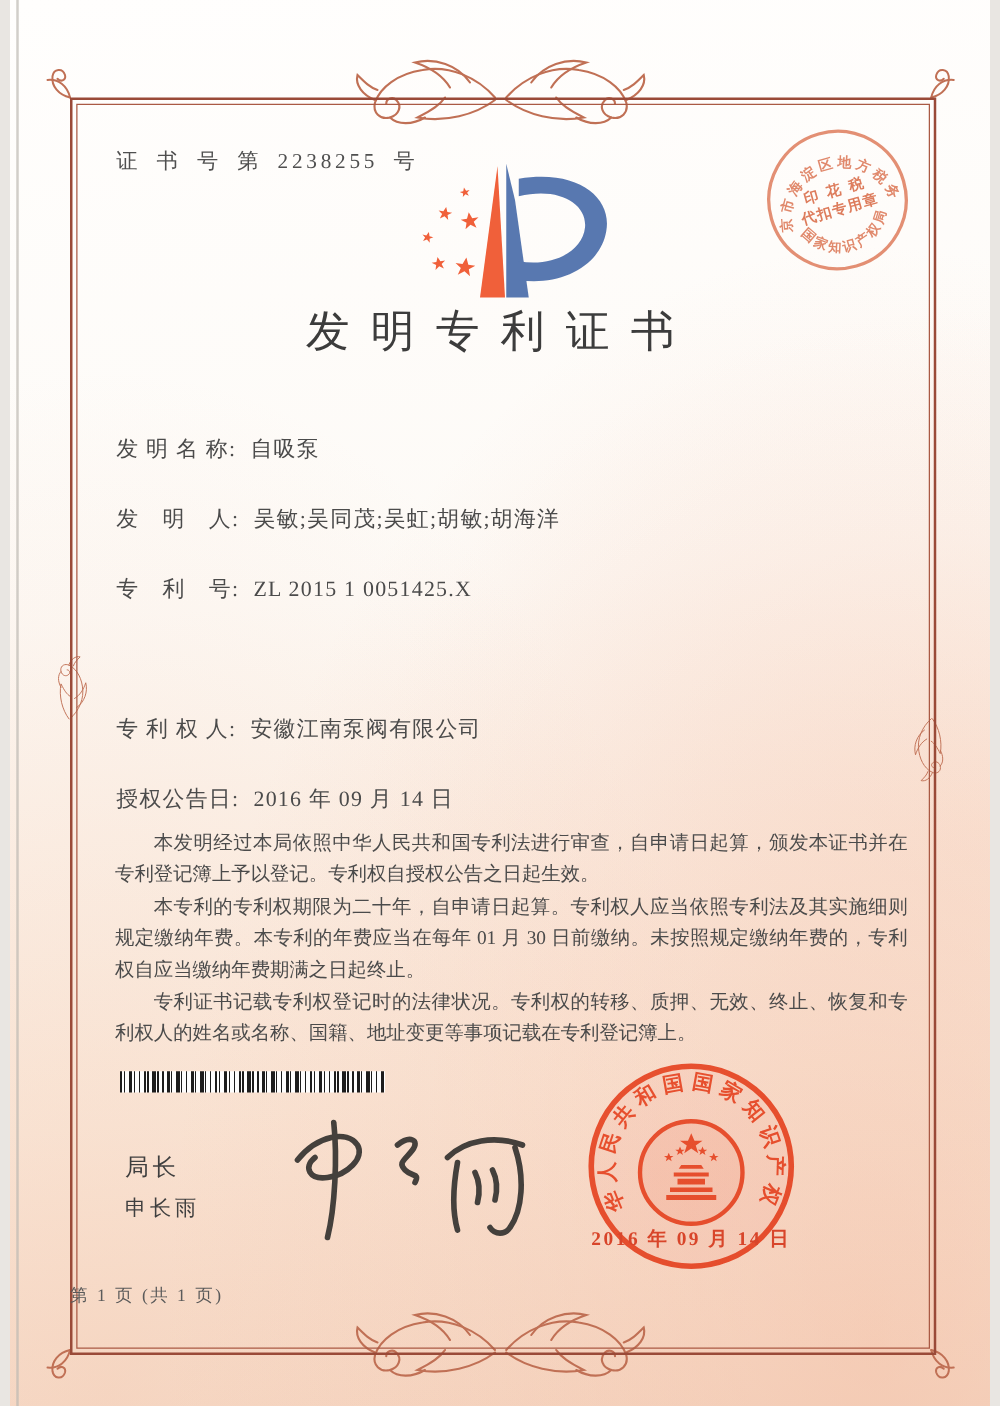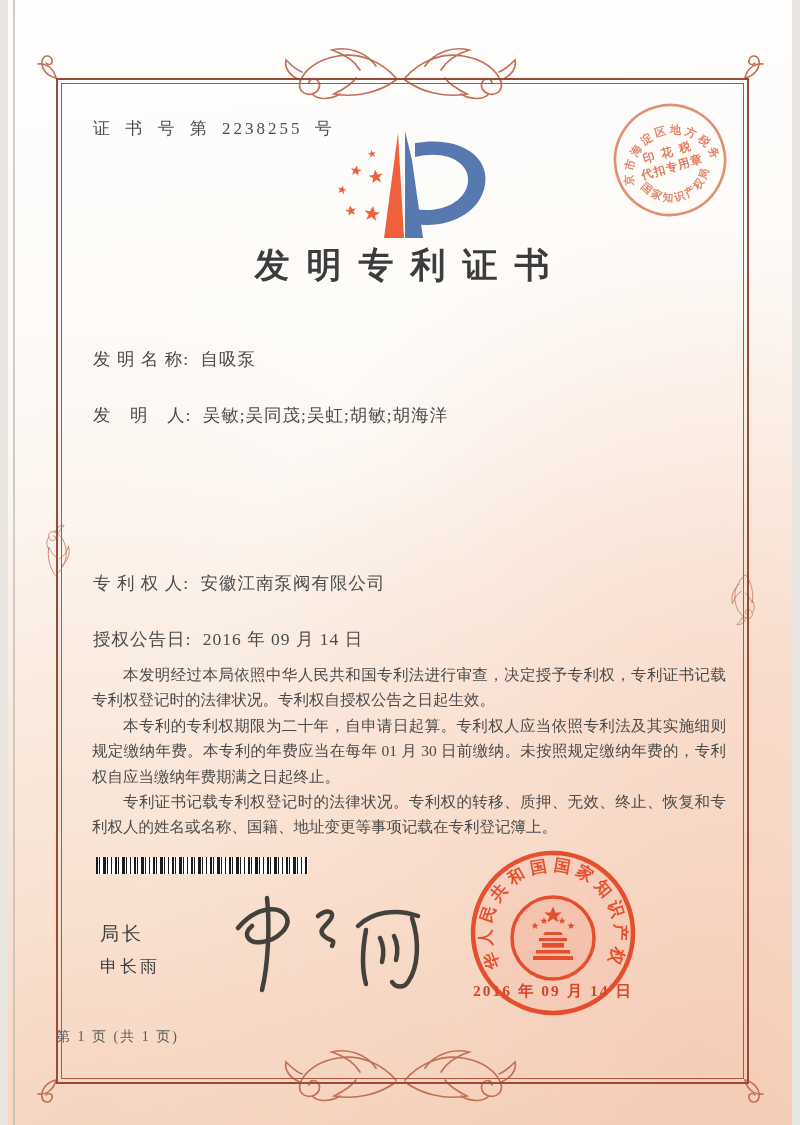"发明专利证书" .title { font-weight: bold -> normal; margin-left: 10px -> none }
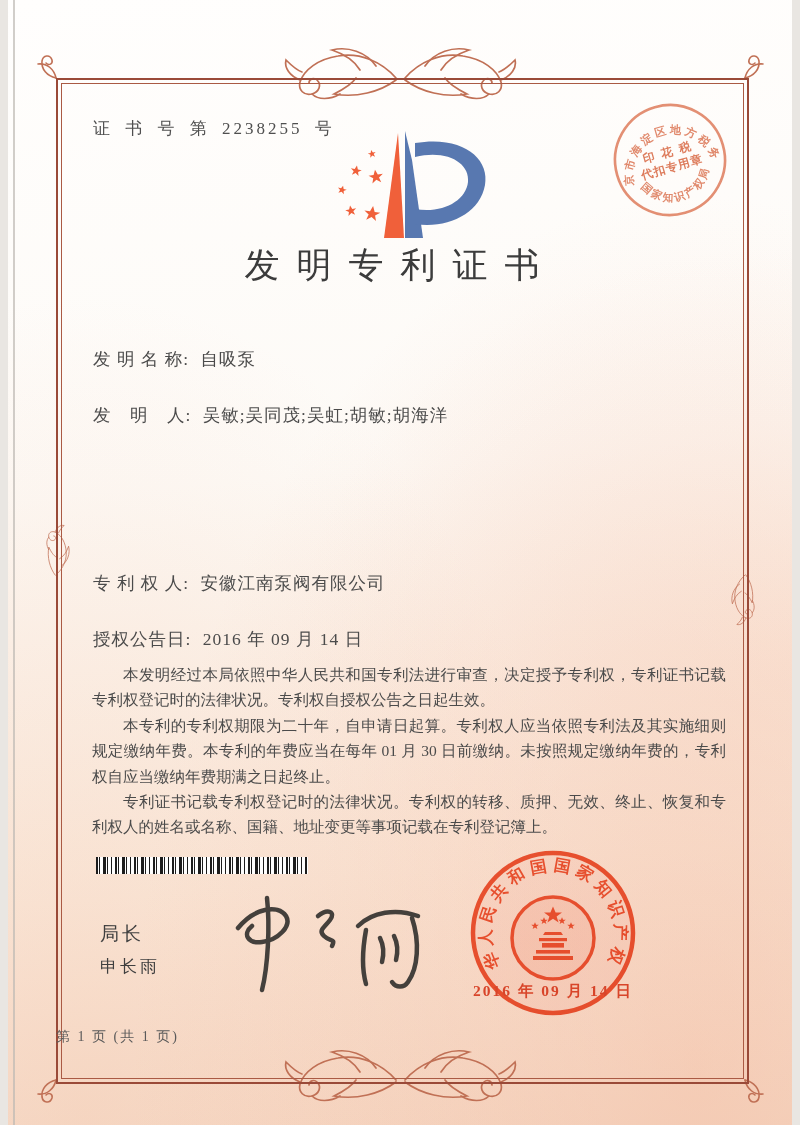"专 利 号: ZL 2015" div.field { html: none -> <div> <span>专 利 号:</span> <span>ZL 2015 1 0051425.X</span> </div> }
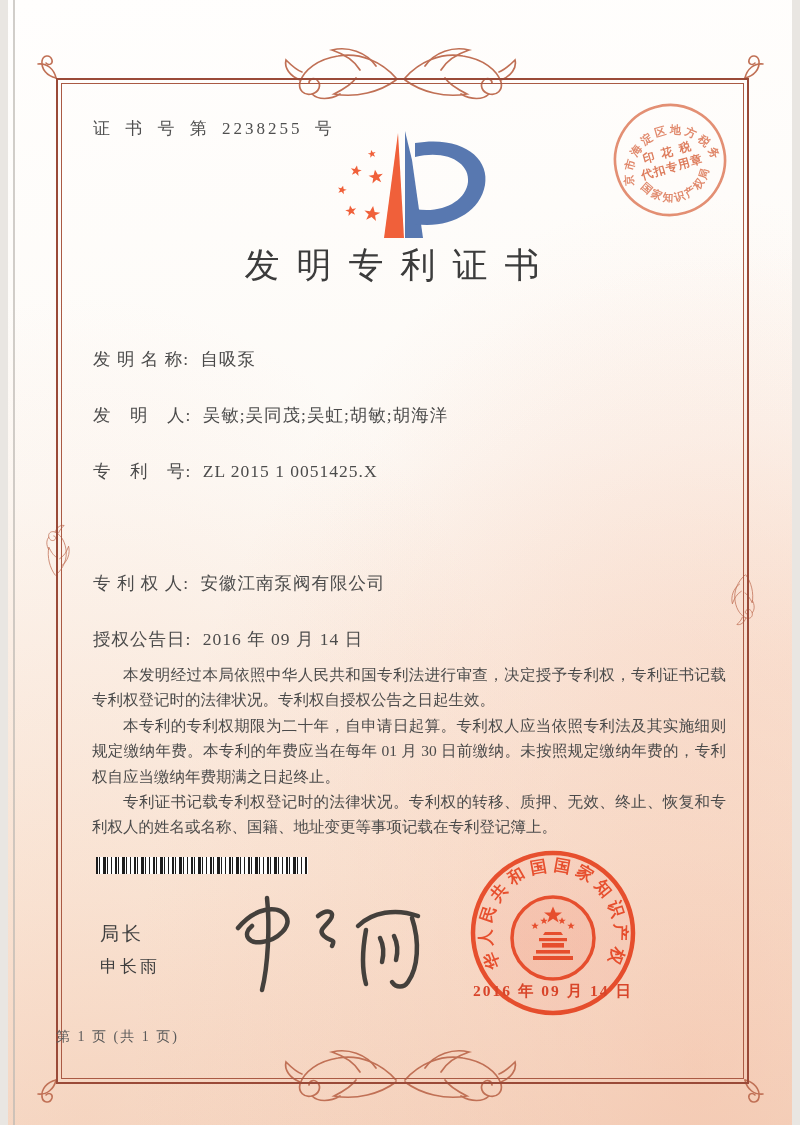"本发明经过本局依照中华人民共和国专利法进行审查，决定授予专利权，专利证书记载专利" p { text: 决定授予专利权，专利证书记载专利权登记时的法律状况 -> 自申请日起算，颁发本证书并在专利登记簿上予以登记 }
